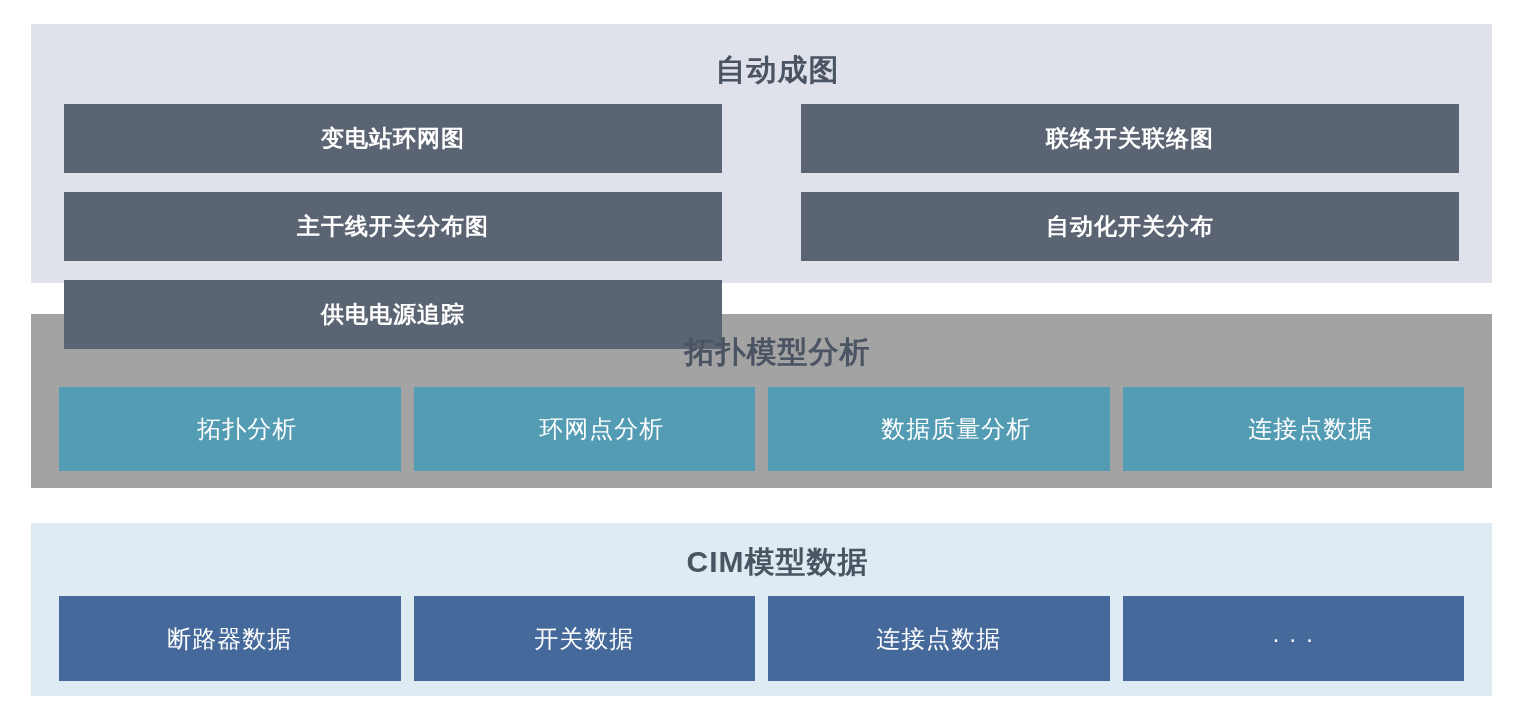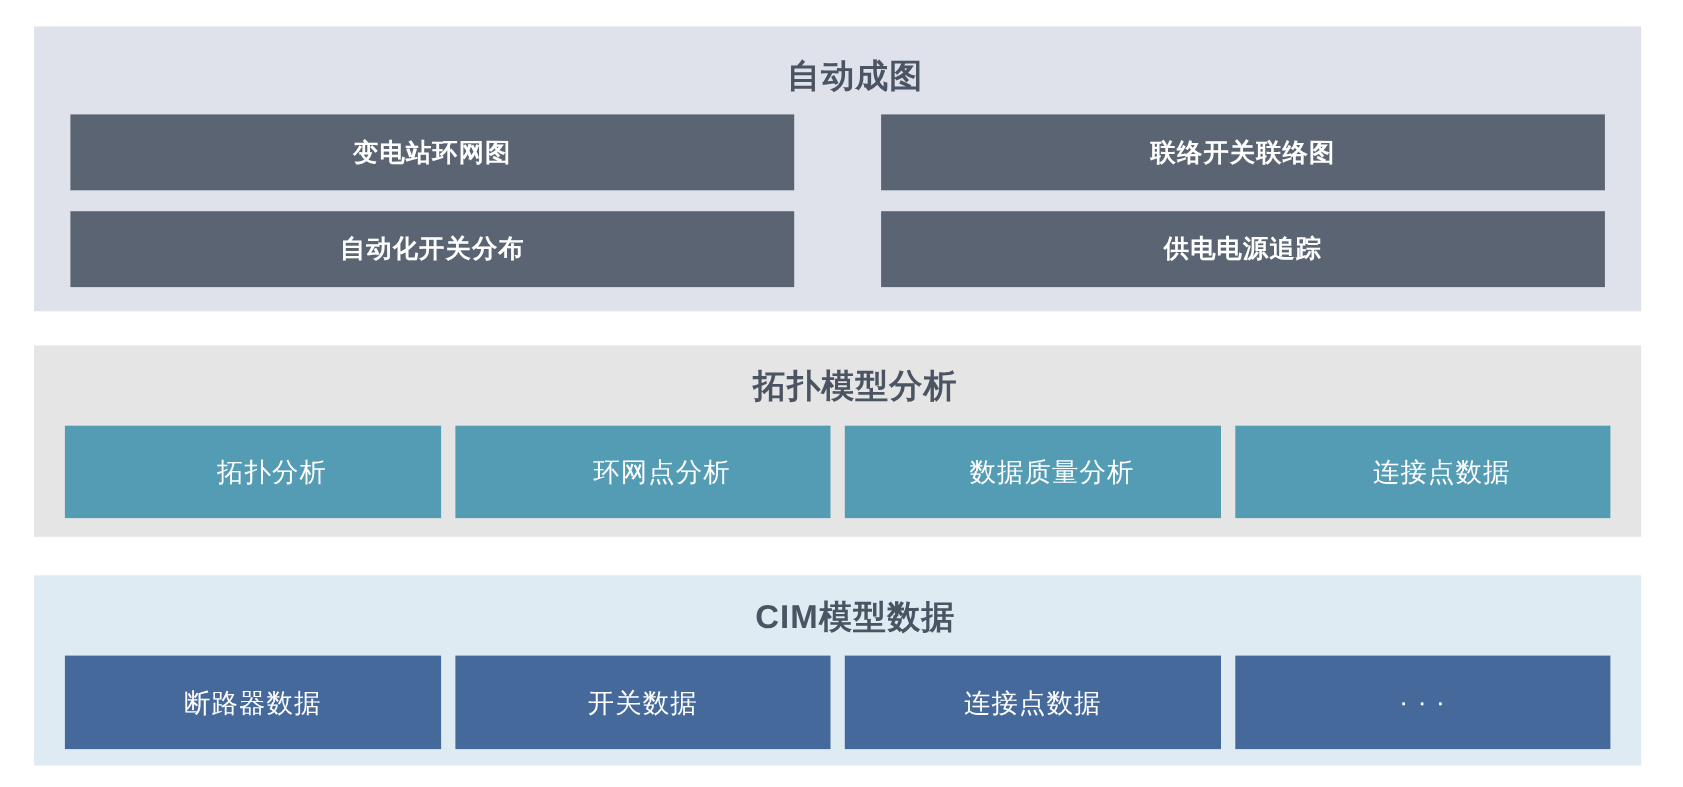"主干线开关分布图" div.box { html: none -> <div>主干线开关分布图</div> }
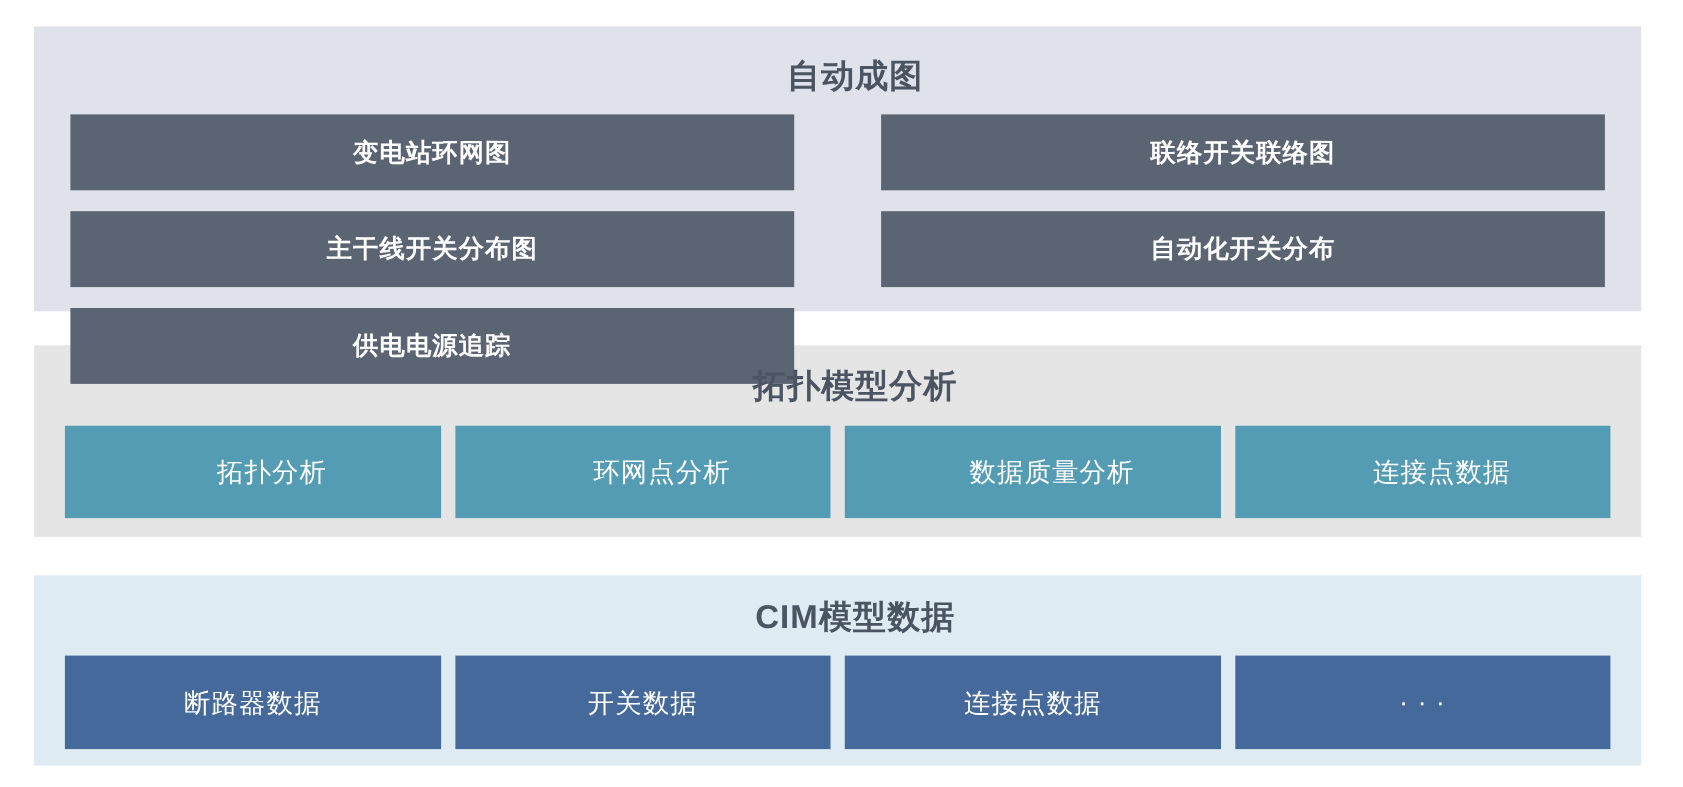"拓扑模型分析" .band-mid { background: #e5e5e5 -> #a3a3a3 }
